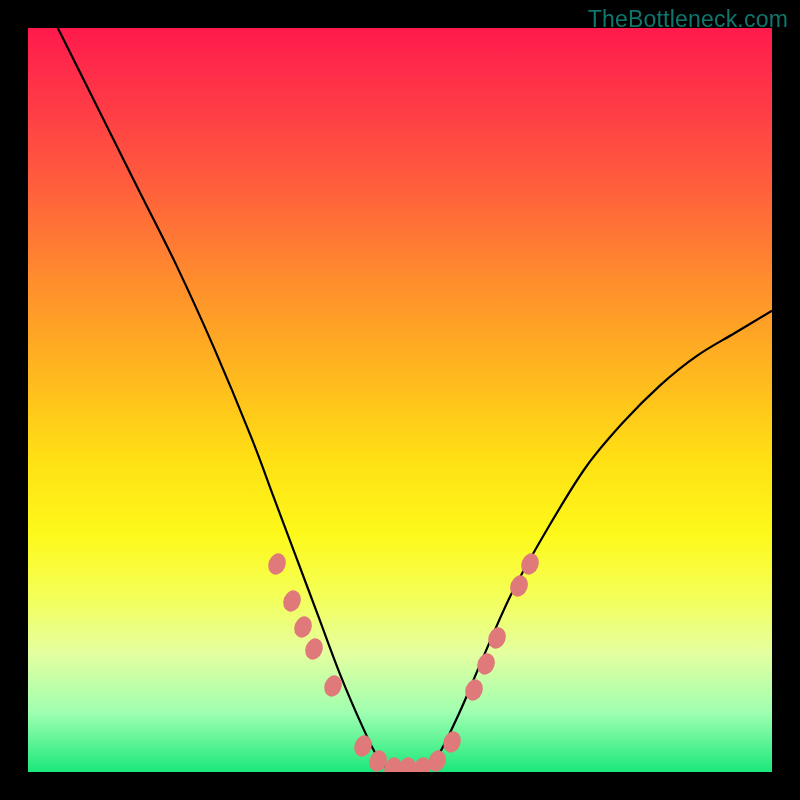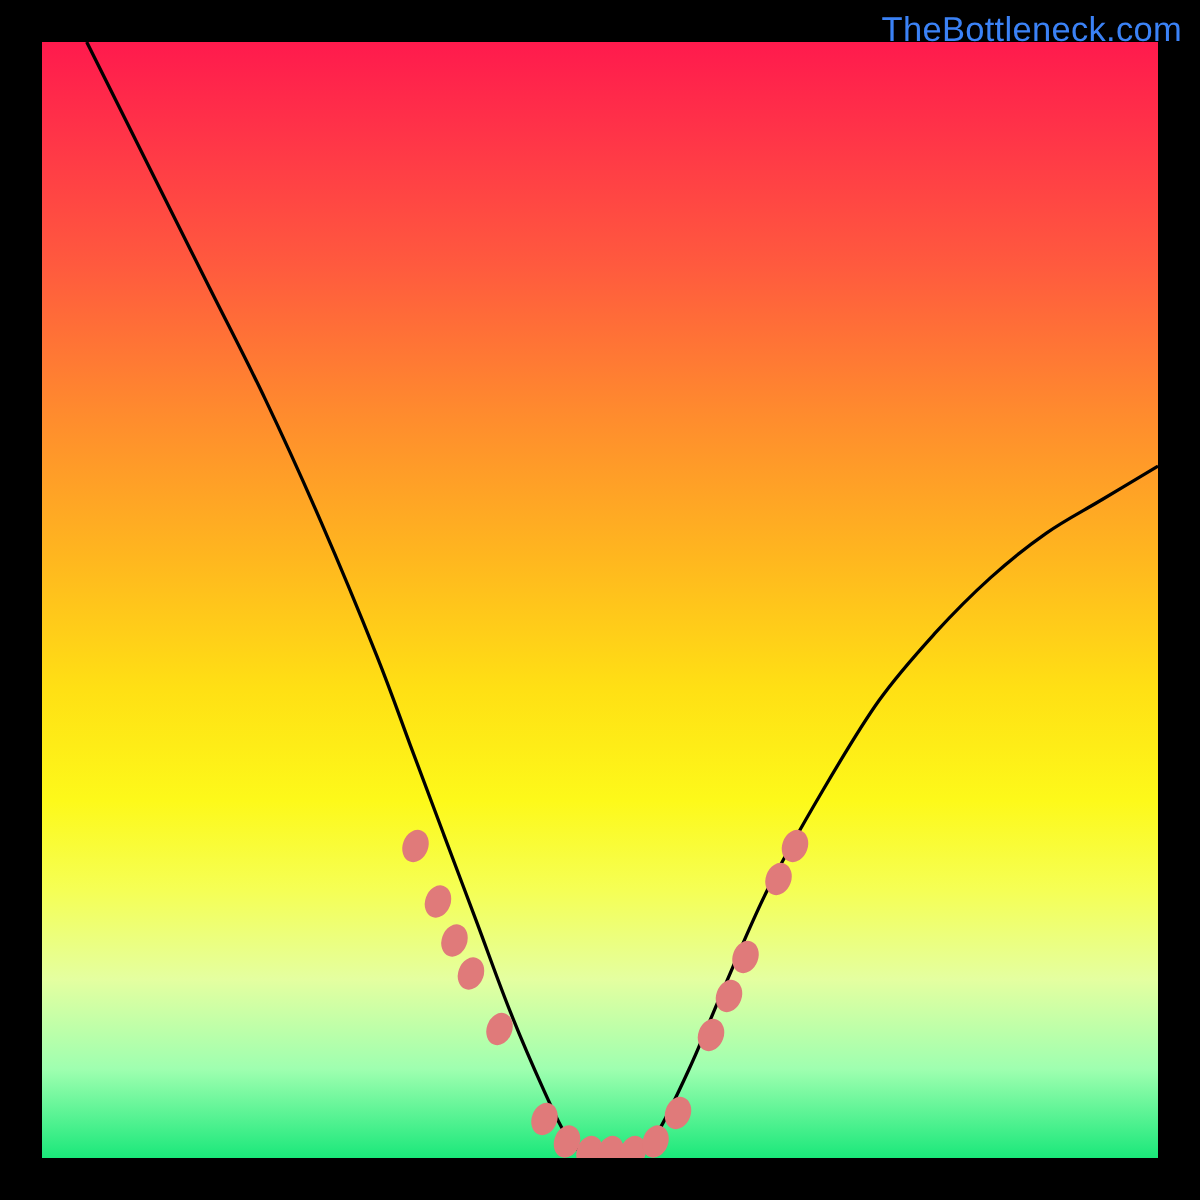"TheBottleneck.com" .watermark { color: #3b82f6 -> #0f766e }
